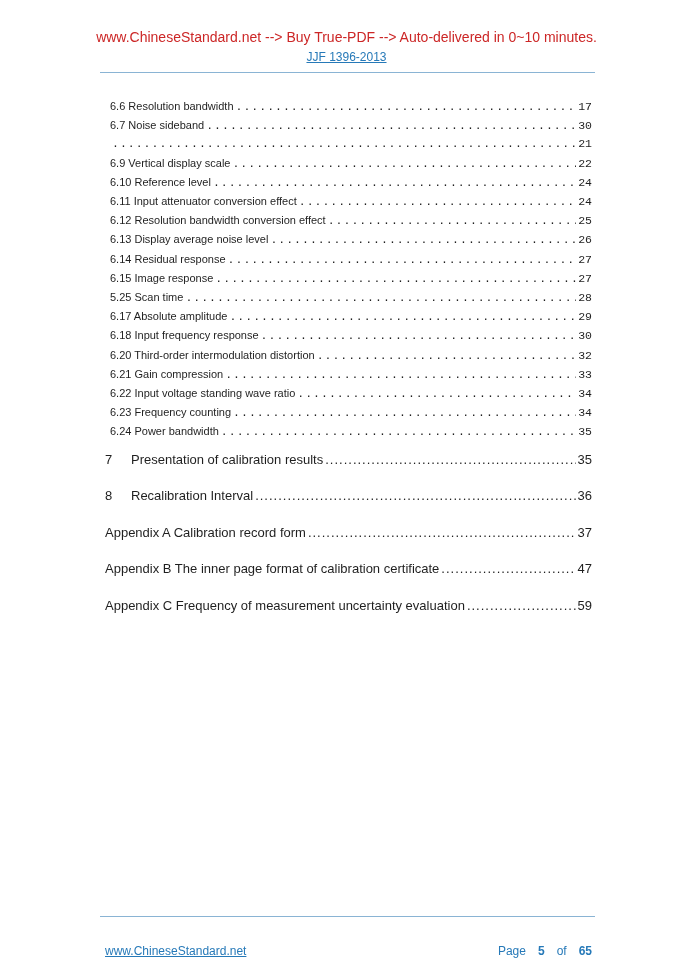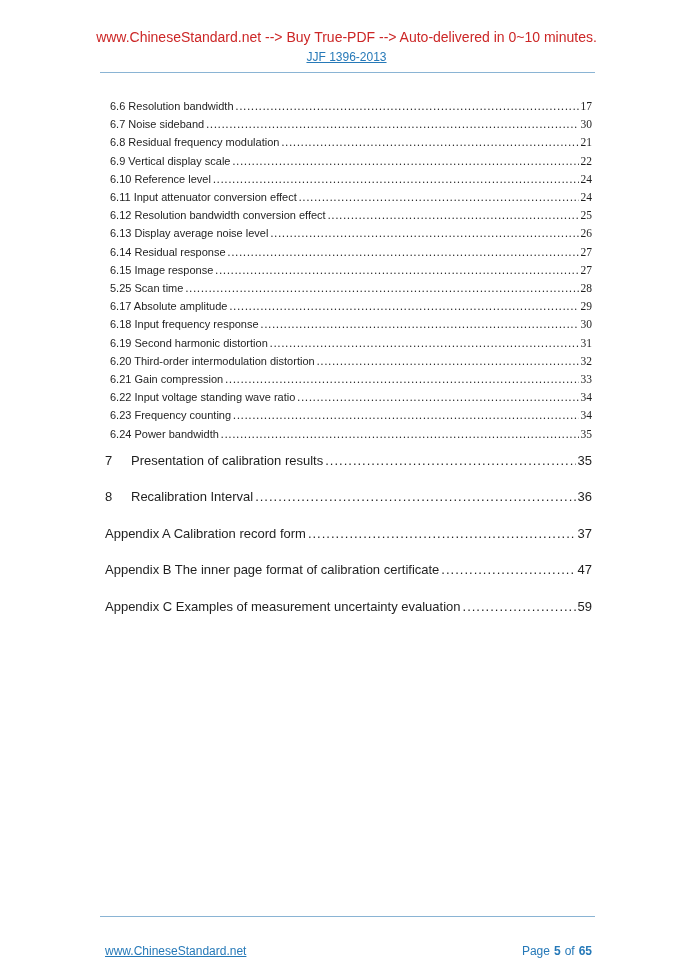"17" .sub .dots, .sub .toc-page { font-family: Liberation Serif, serif -> Liberation Mono, monospace }
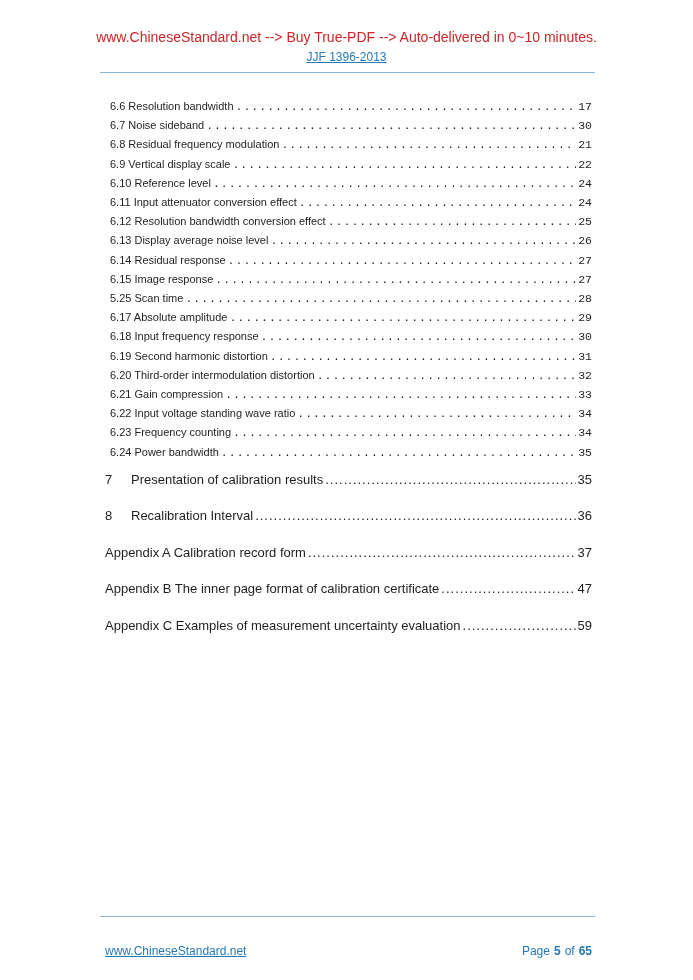"6.8 Residual frequency modulation" span.toc-label { html: <span>6.8 Residual frequency modulation</span> -> none }
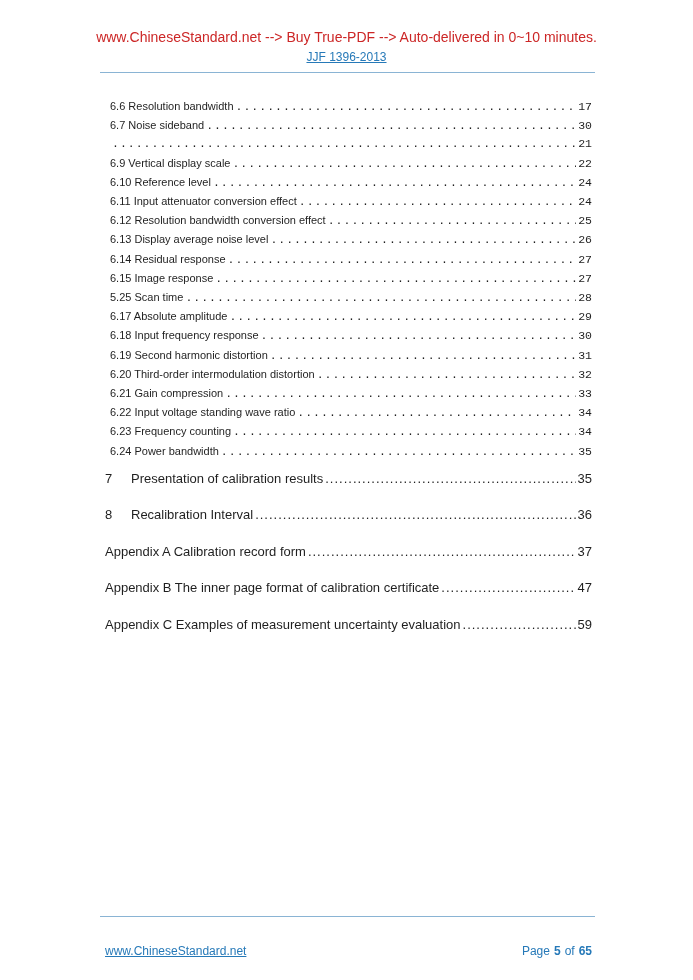"6.19 Second harmonic distortion" div.toc-row { html: <div> <span>6.19 Second harmonic distortion</span> <span></span> <span>31</span> </div> -> none }
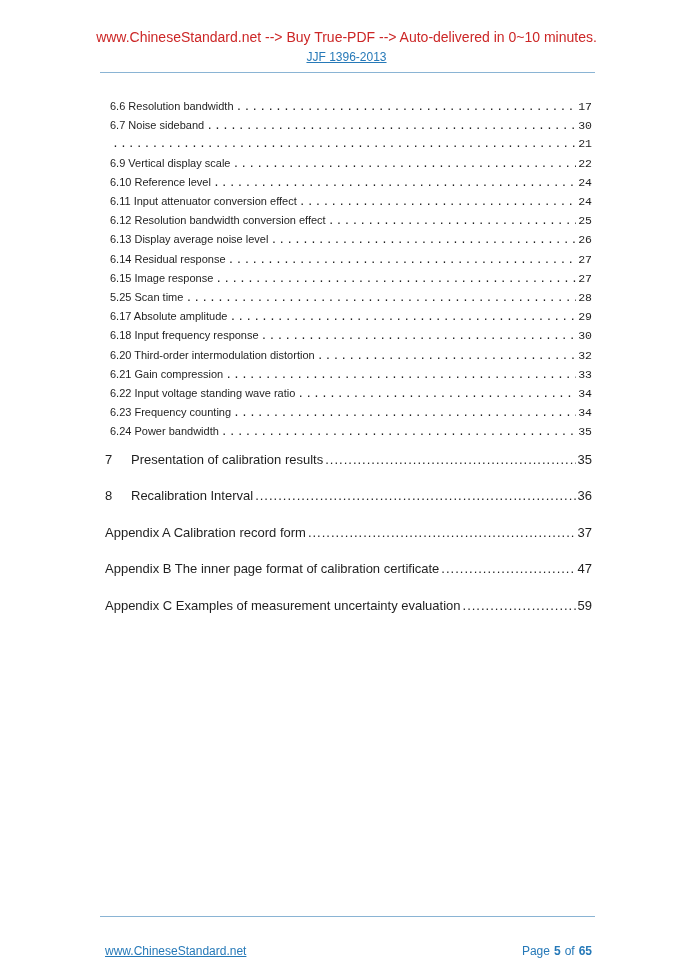"Appendix C Examples of measurement" span.toc-label { text: Examples -> Frequency }
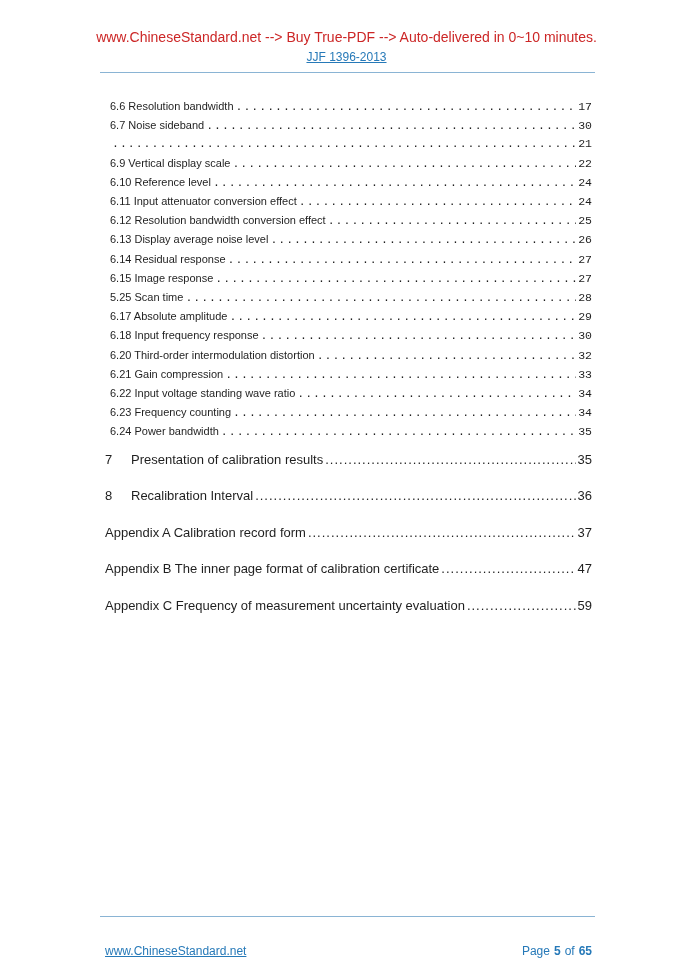"Page" .page-info { gap: 4px -> 12px }
